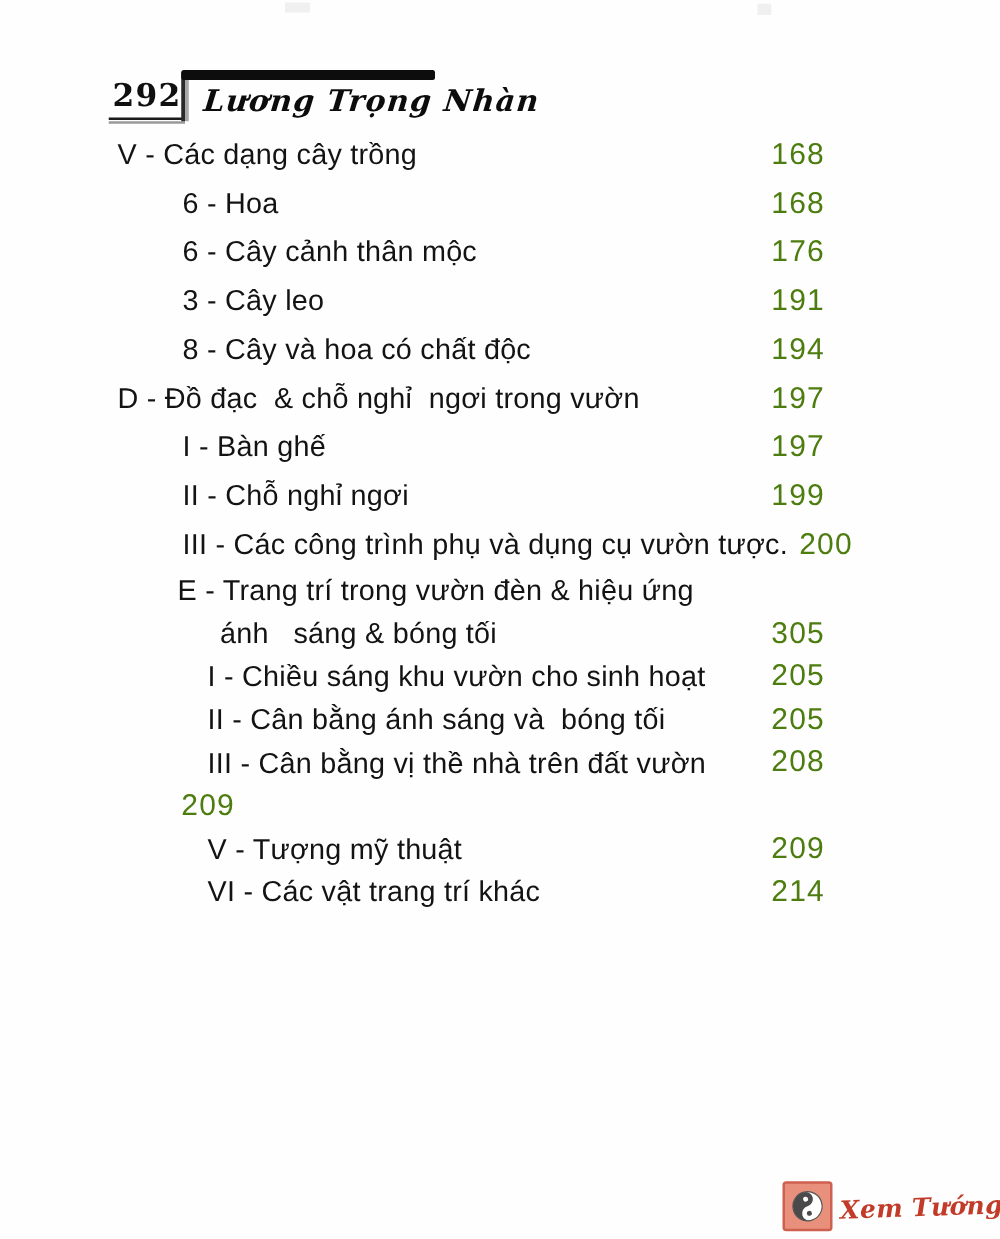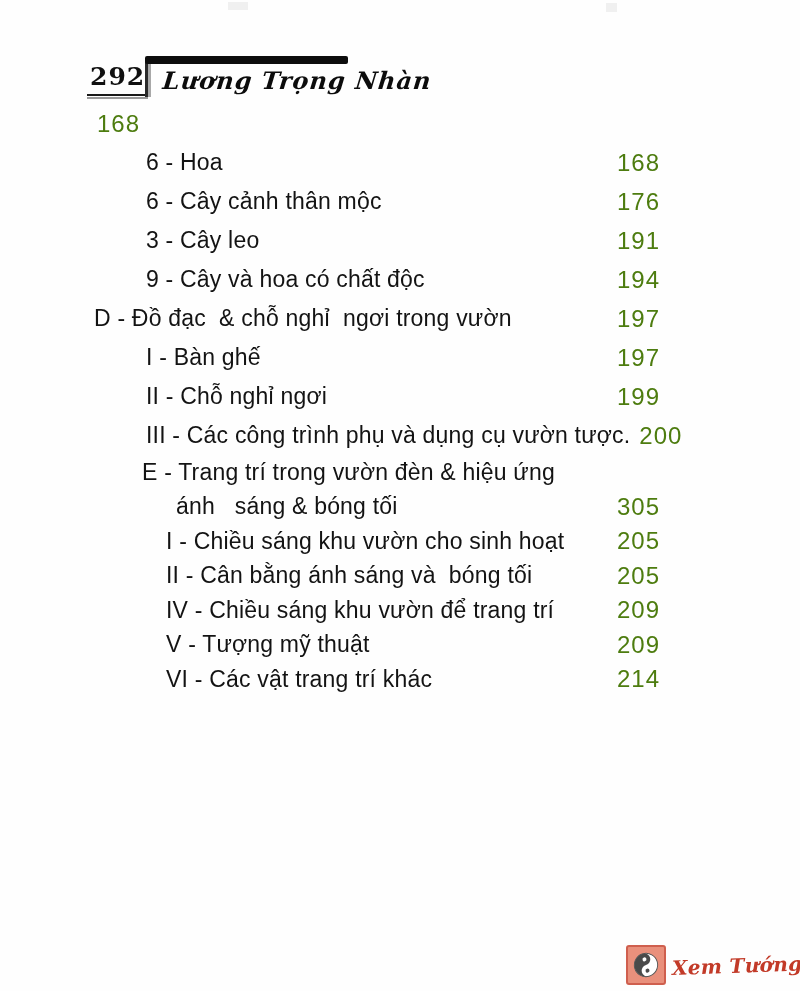"V - Các dạng cây" span.toc-label { html: none -> <span>V - Các dạng cây trồng</span> }
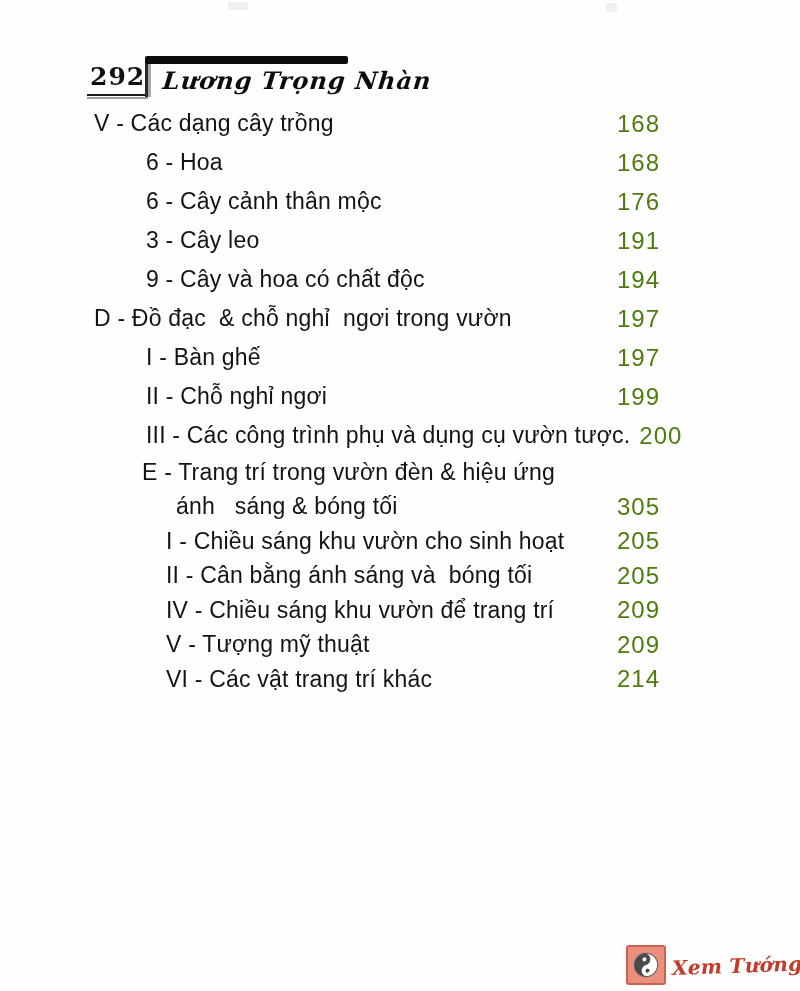"9 - Cây và hoa" span.toc-label { text: 9 -> 8 }
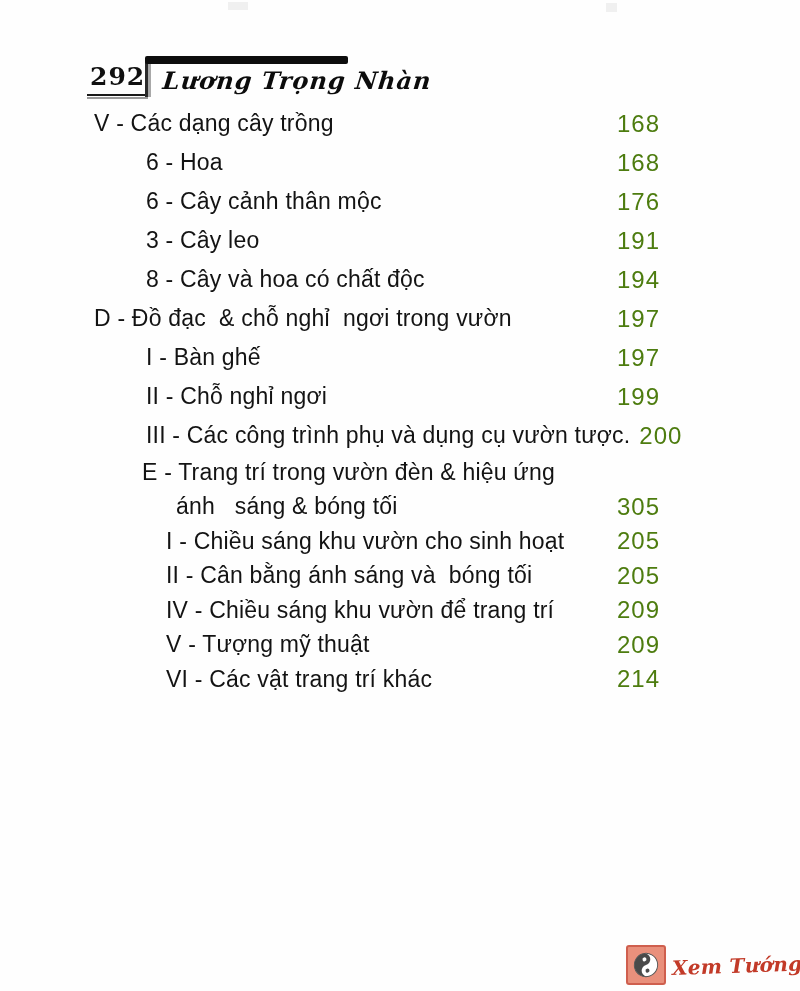"III - Cân bằng vị" div.toc-row { html: none -> <div> <span>III - Cân bằng vị thề nhà trên đất vườn</span> <span>208</span> </div> }
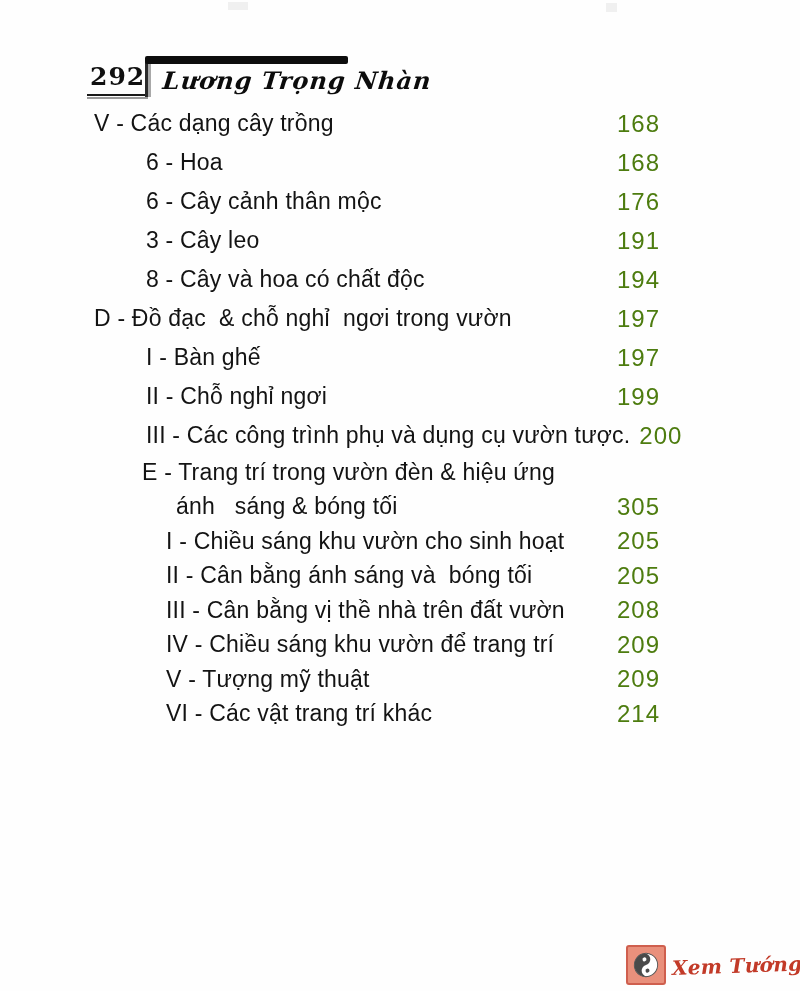"IV - Chiều sáng khu" span.toc-label { html: <span>IV - Chiều sáng khu vườn để trang trí</span> -> none }
